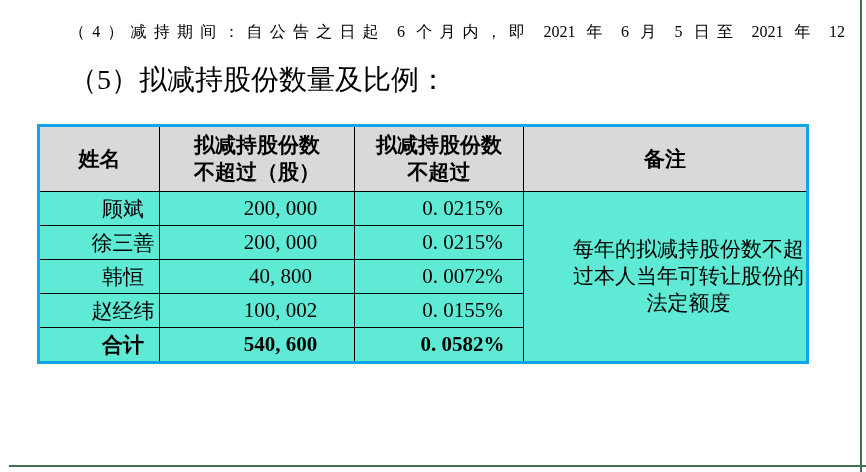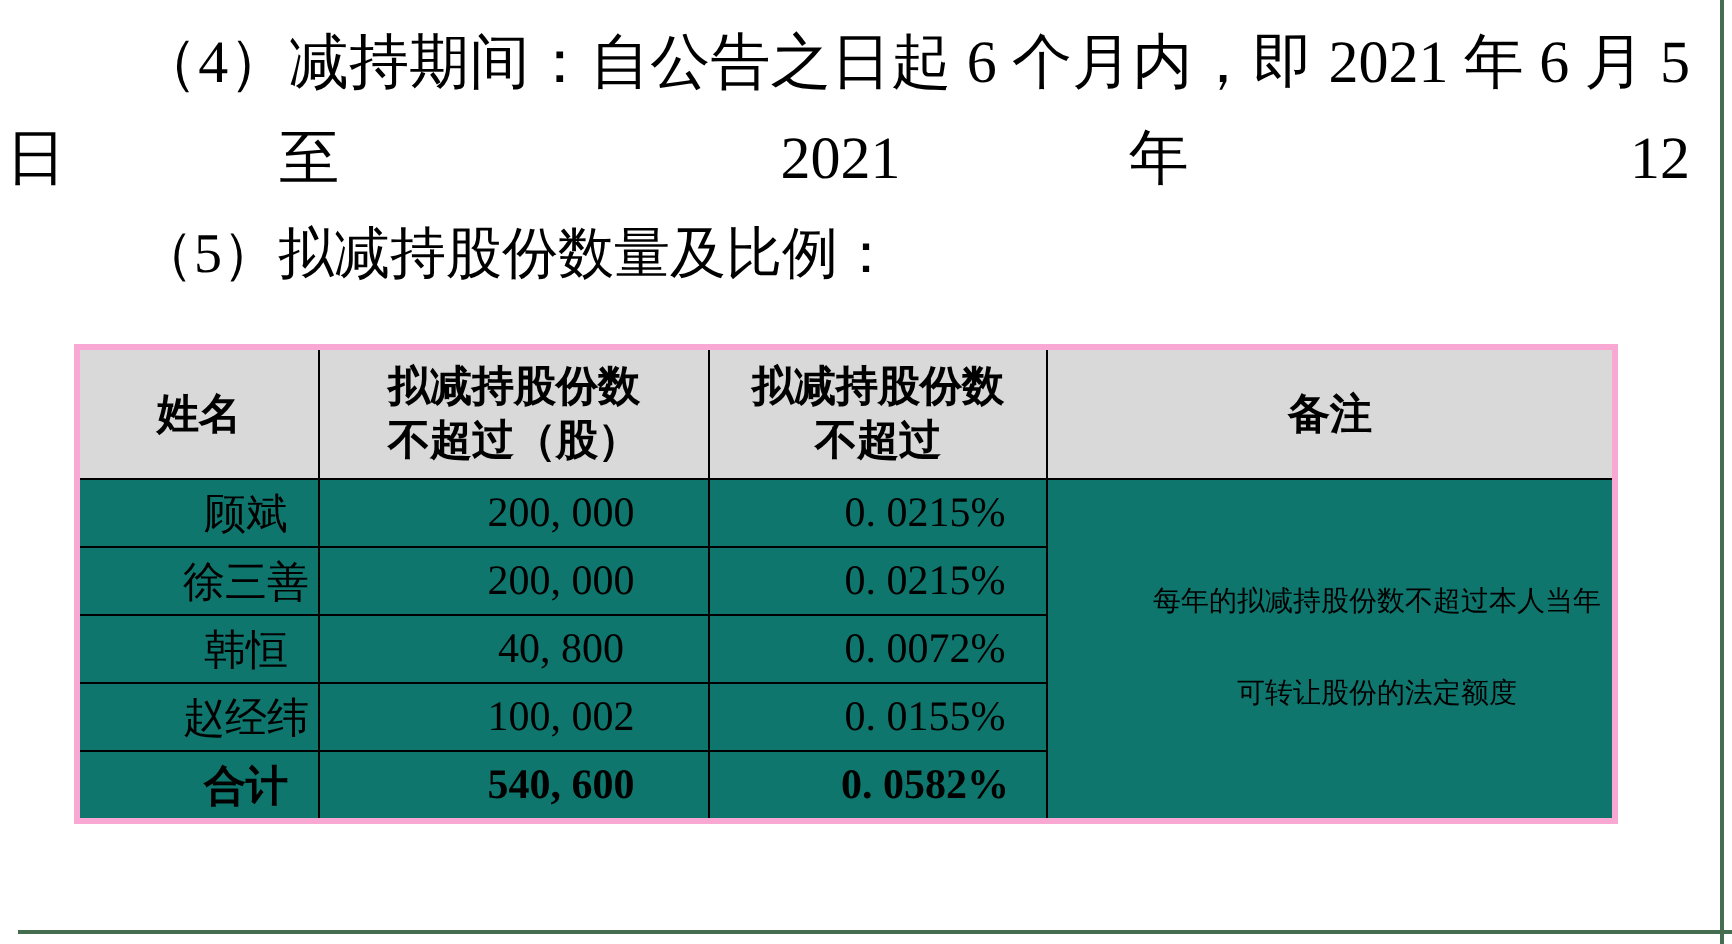"（4）减持期间：自公告之日起 6 个月内，即 2021 年" .para { font-size: 30px -> 16px }
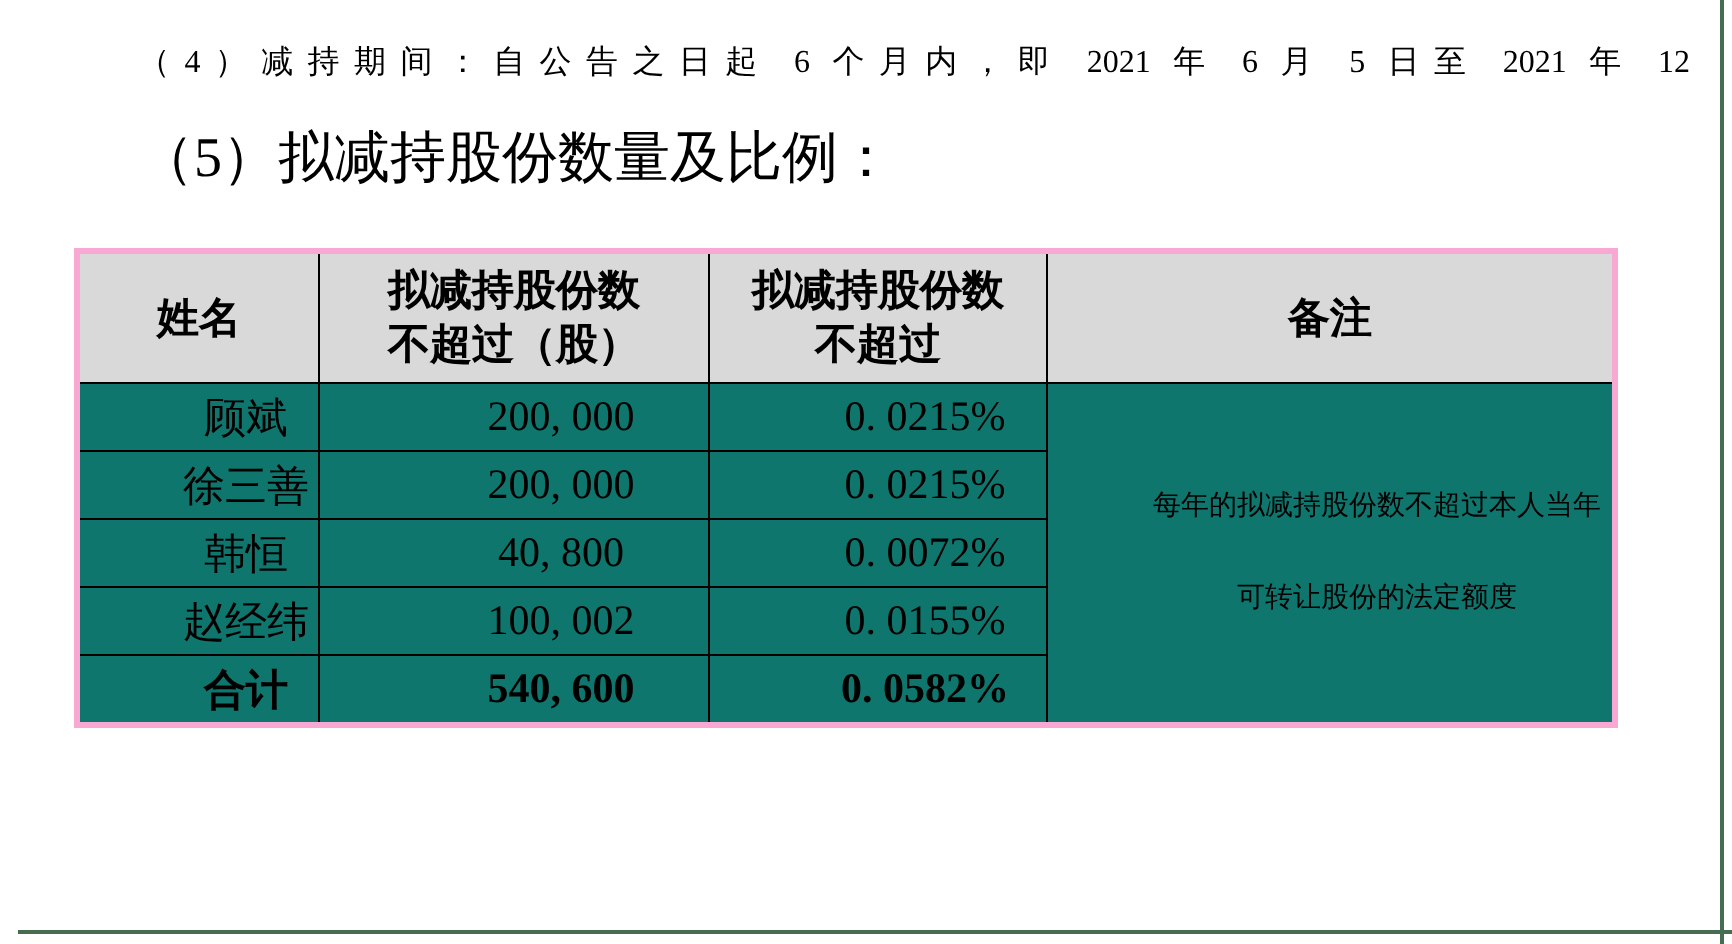"姓名" table.reduction { border: 3px solid #f9a8d4 -> 3px solid #0ea5e9 }
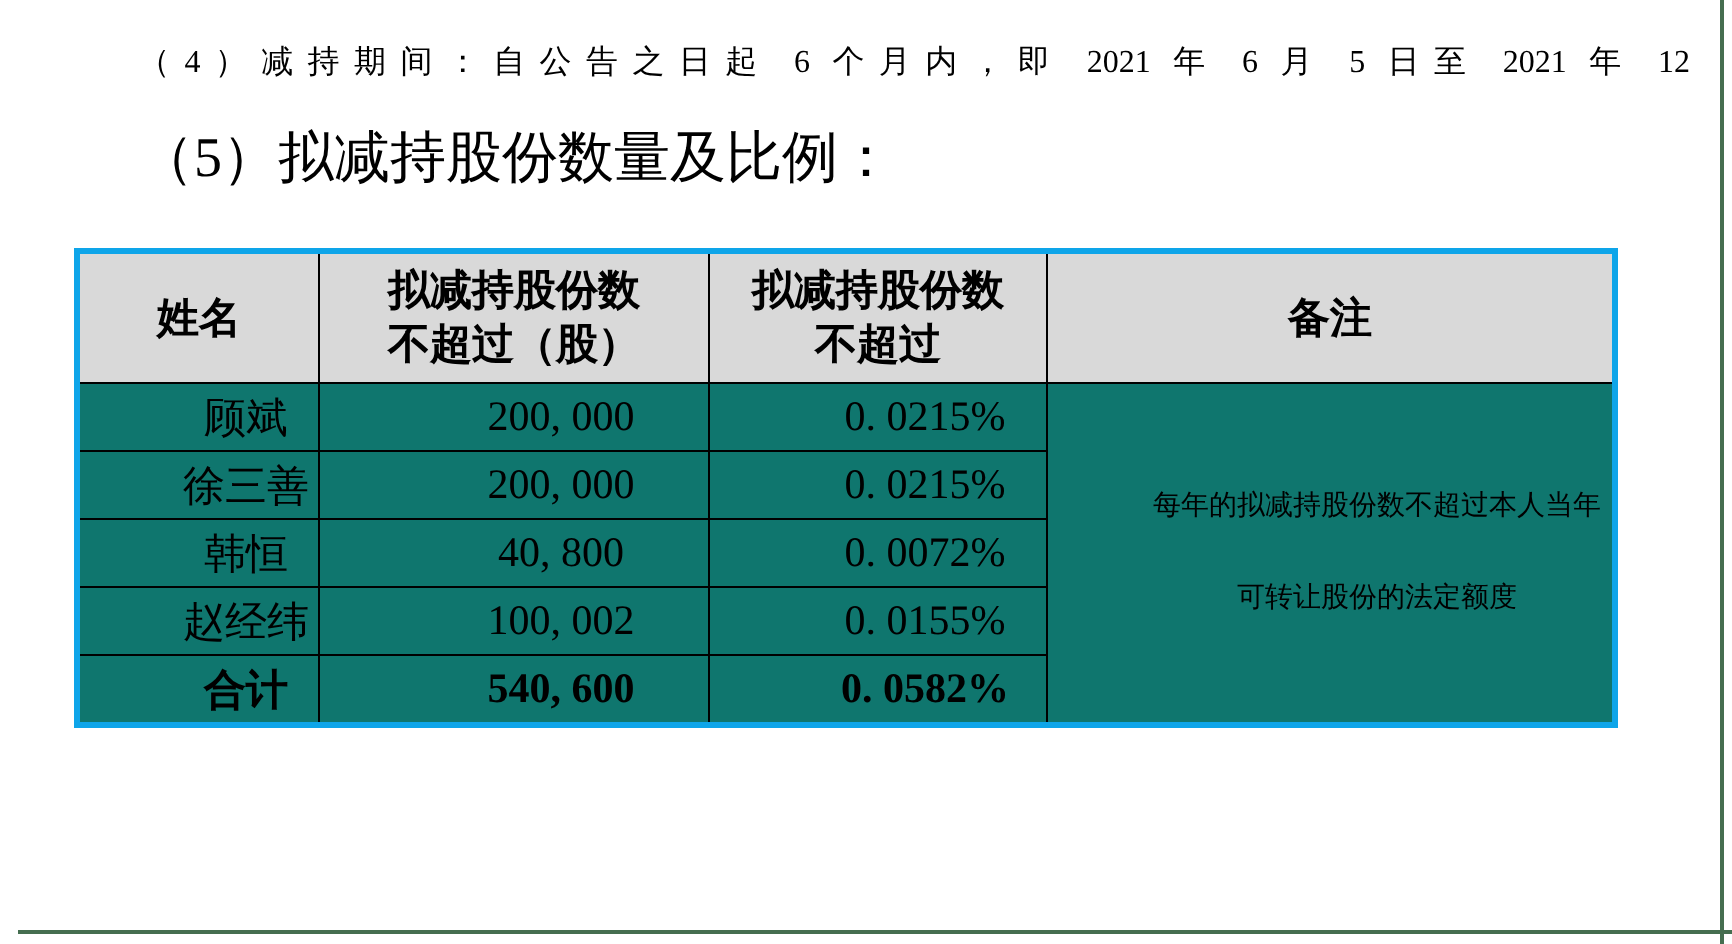"顾斌" table.reduction tbody td { background: #0f766e -> #5eead4 }
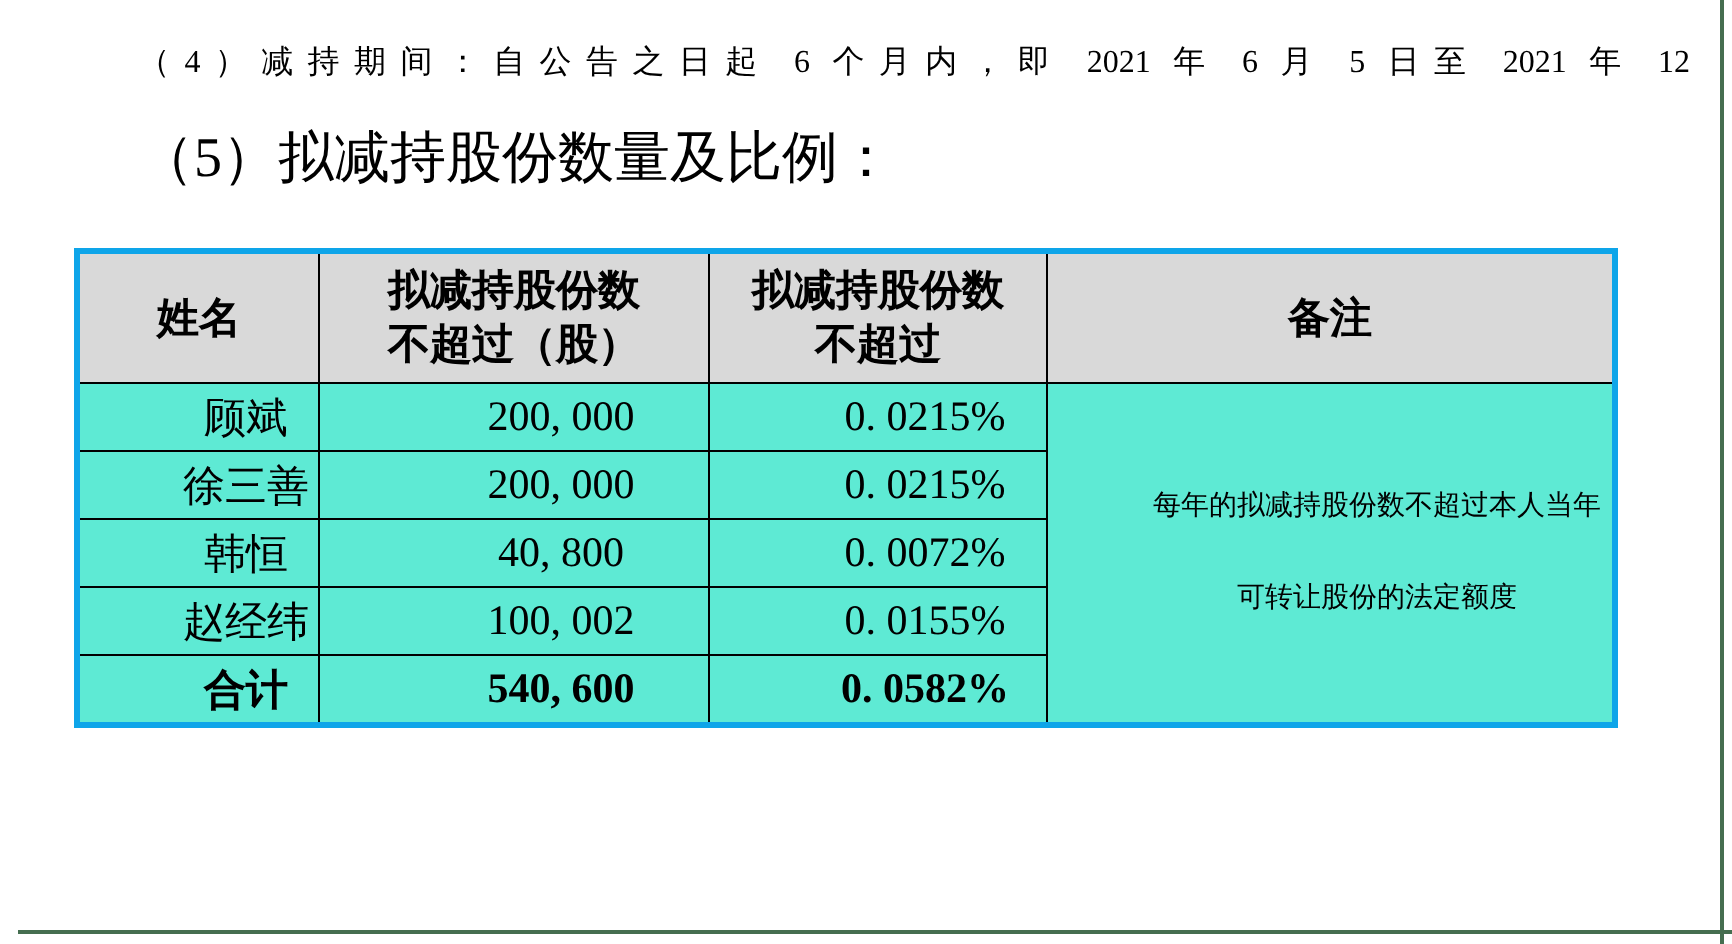"每年的拟减持股份数不超过本人当年可转让股份的法定额度" td.remark-cell { font-size: 14px -> 21px; line-height: 46px -> 27px }
